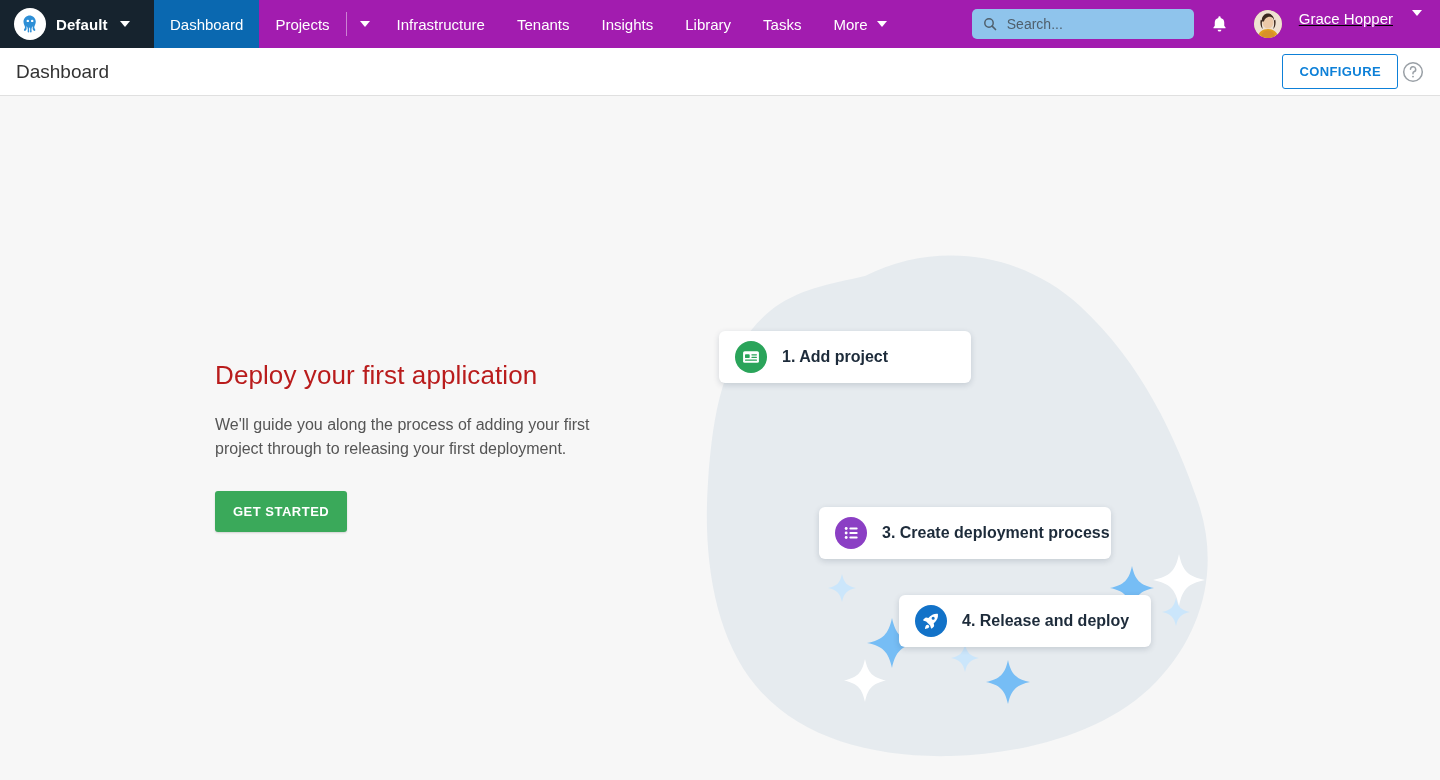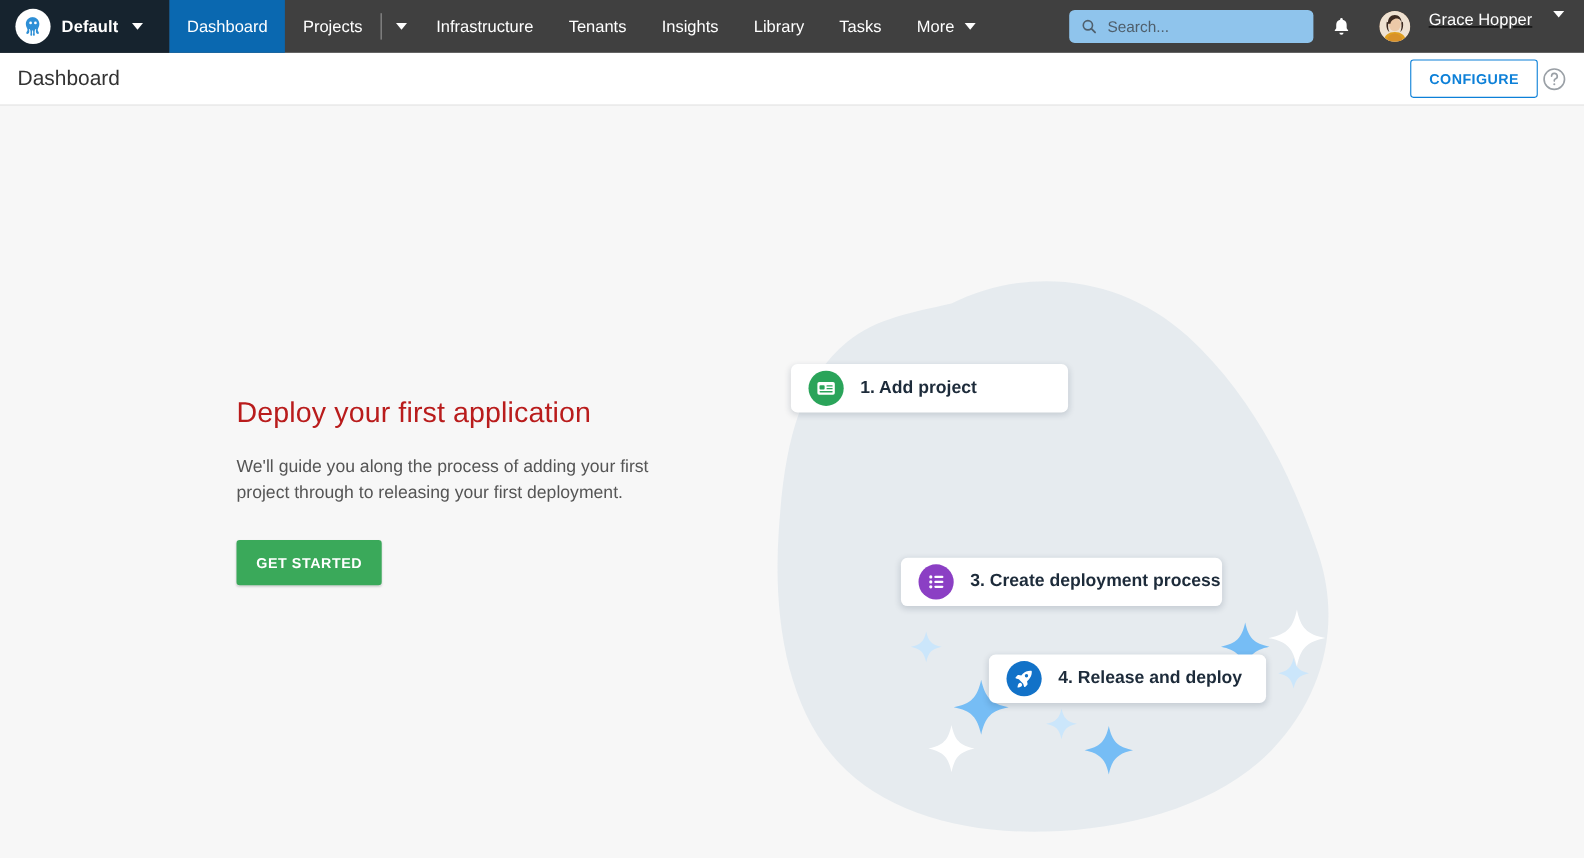"Default" .topnav { background: #404040 -> #a21caf }
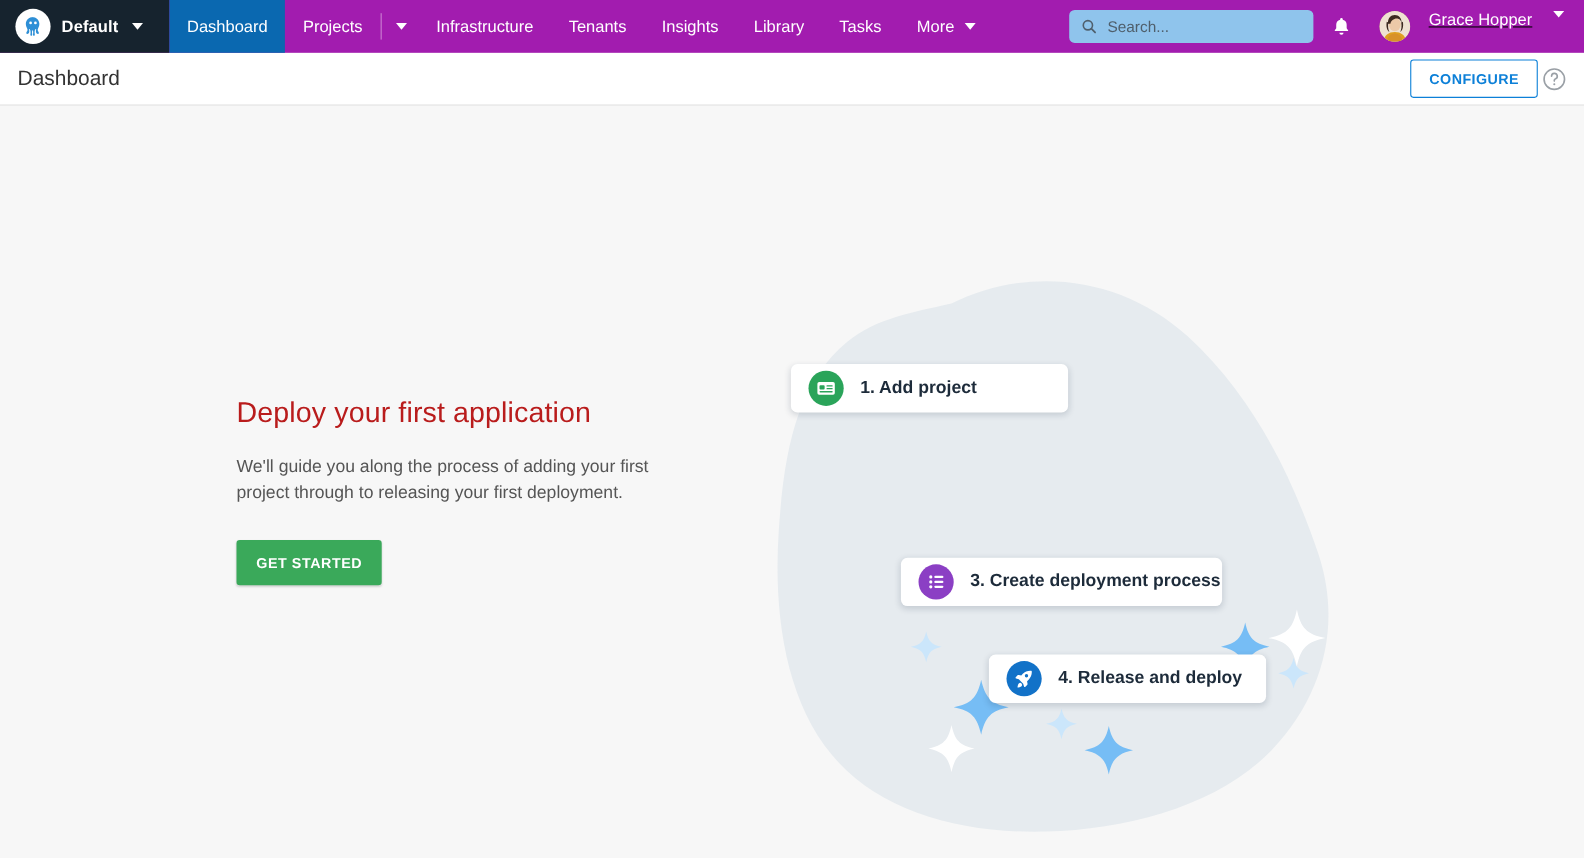"1. Add project" .card { height: 44px -> 52px }
